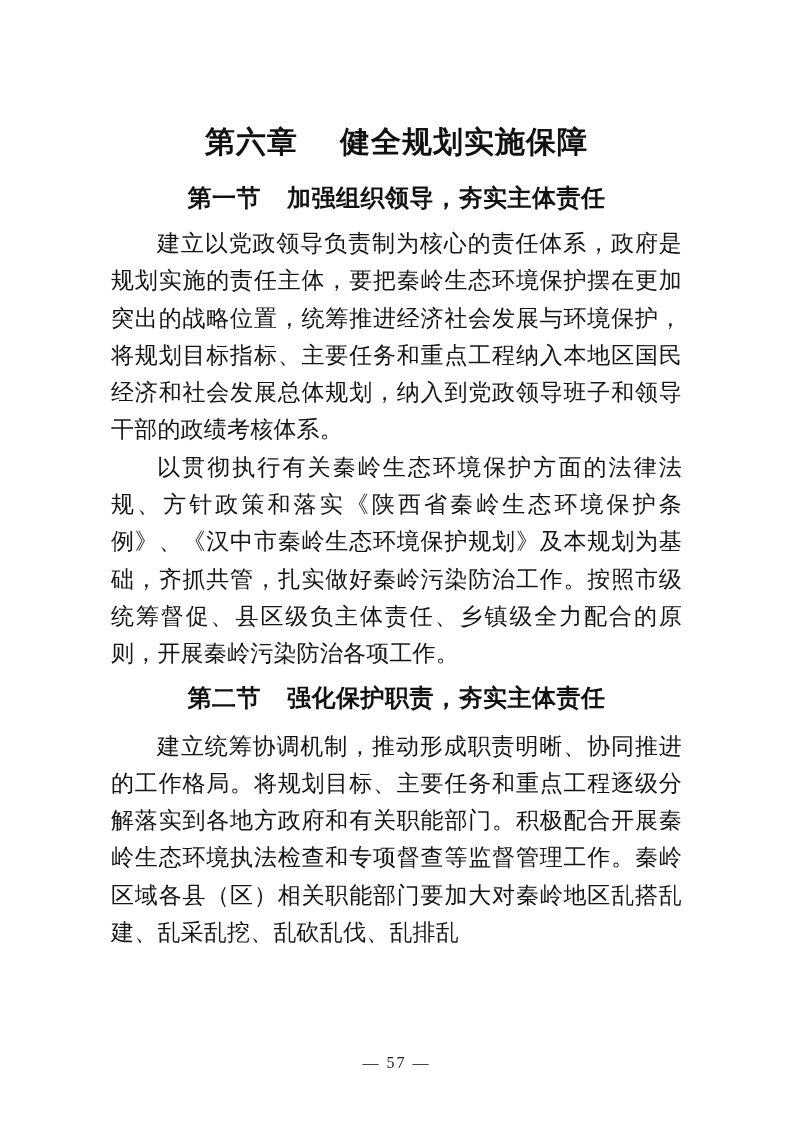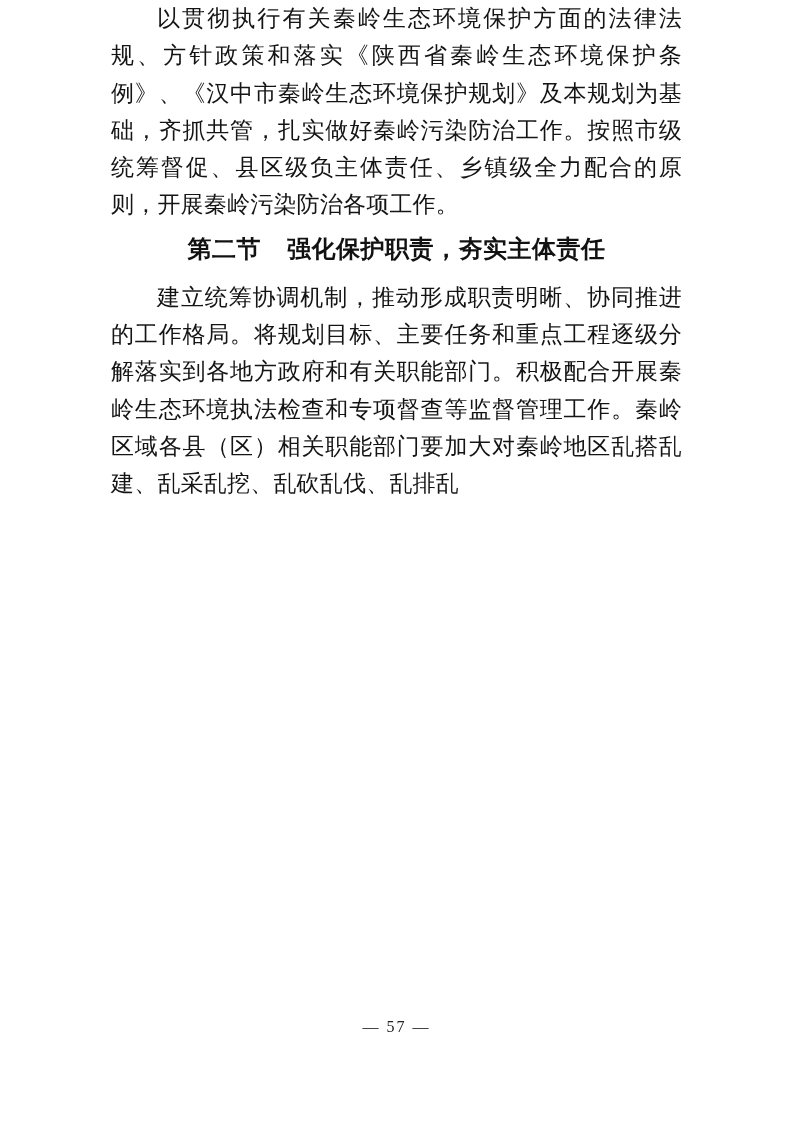"第六章 健全规划实施保障" h1.chapter-title { html: none -> <h1><span>第六章</span><span></span><span>健全规划实施保障</span></h1> }
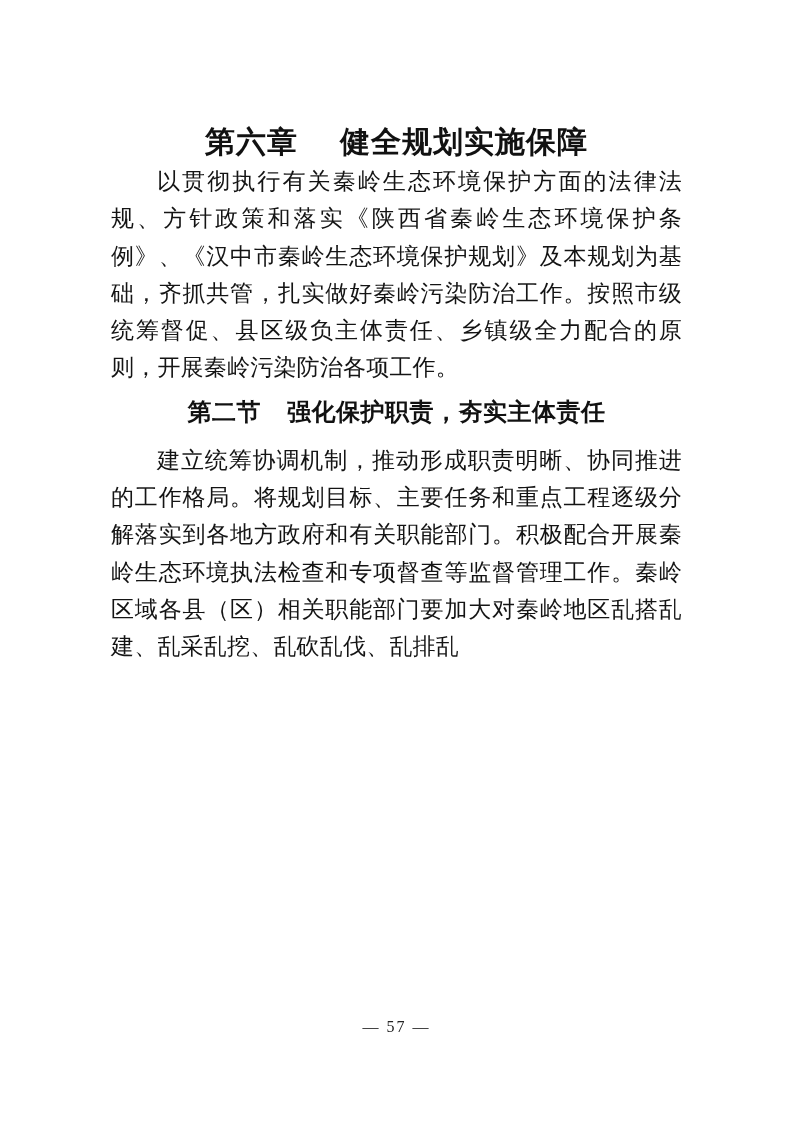"第一节 加强组织领导，夯实主体责任" h2.section-heading { html: none -> <h2><span>第一节</span><span></span><span>加强组织领导，夯实主体责任</span></h2> }
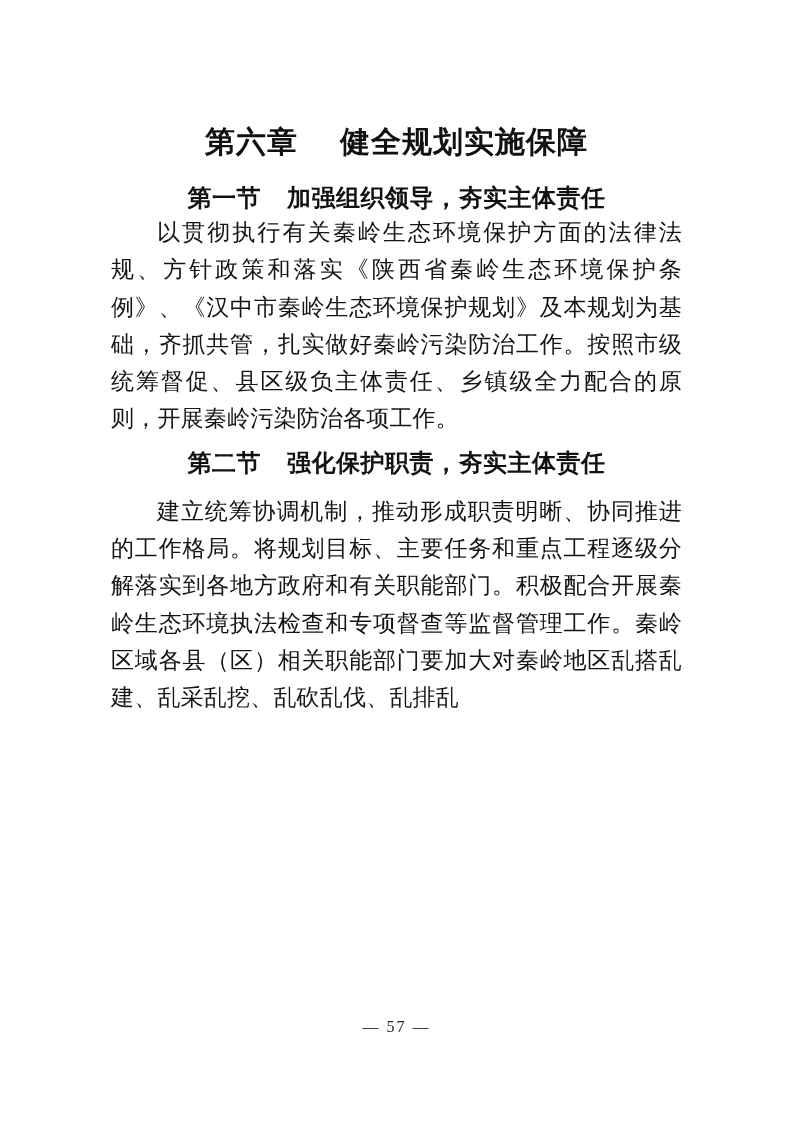"建立以党政领导负责制为核心的责任体系，政府是规划实施的责任主体，要把秦岭生态环境" p.body-para { html: none -> <p>建立以党政领导负责制为核心的责任体系，政府是规划实施的责任主体，要把秦岭生态环境保护摆在更加突出的战略位置，统筹推进经济社会发展与环境保护，将规划目标指标、主要任务和重点工程纳入本地区国民经济和社会发展总体规划，纳入到党政领导班子和领导干部的政绩考核体系。</p> }
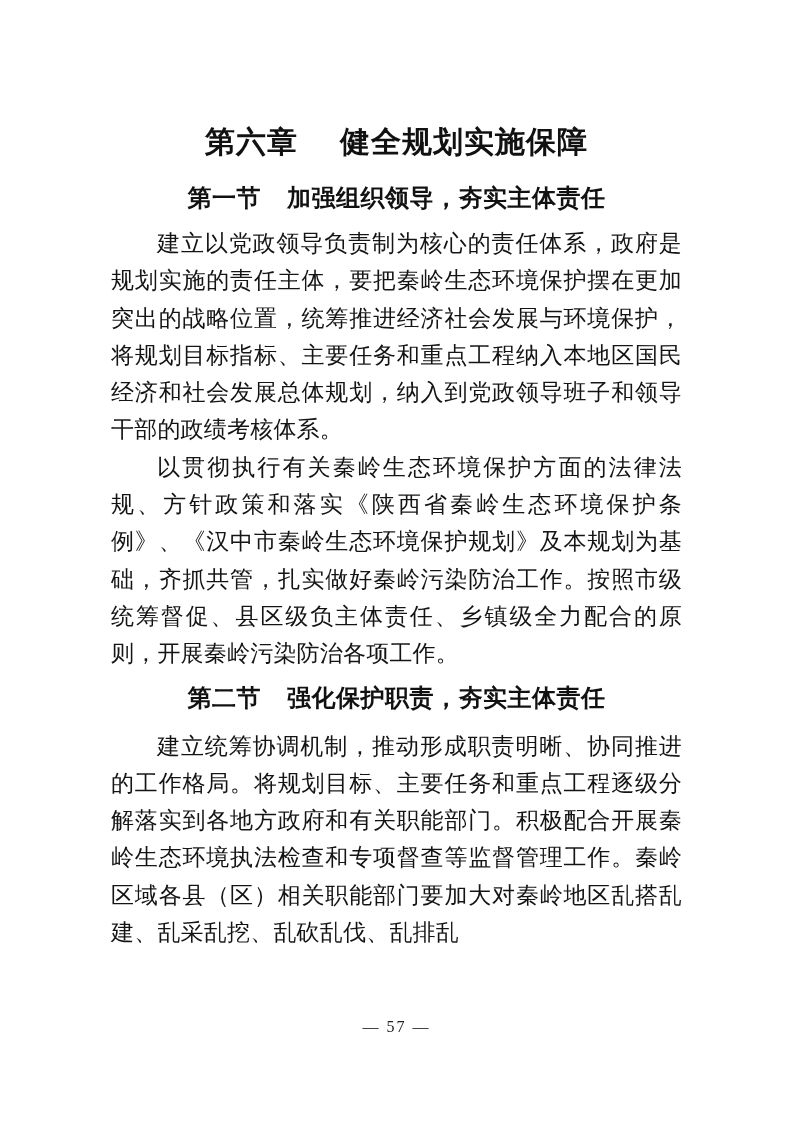"— 57 —" .page-number { top: 1016px -> 1052px }
